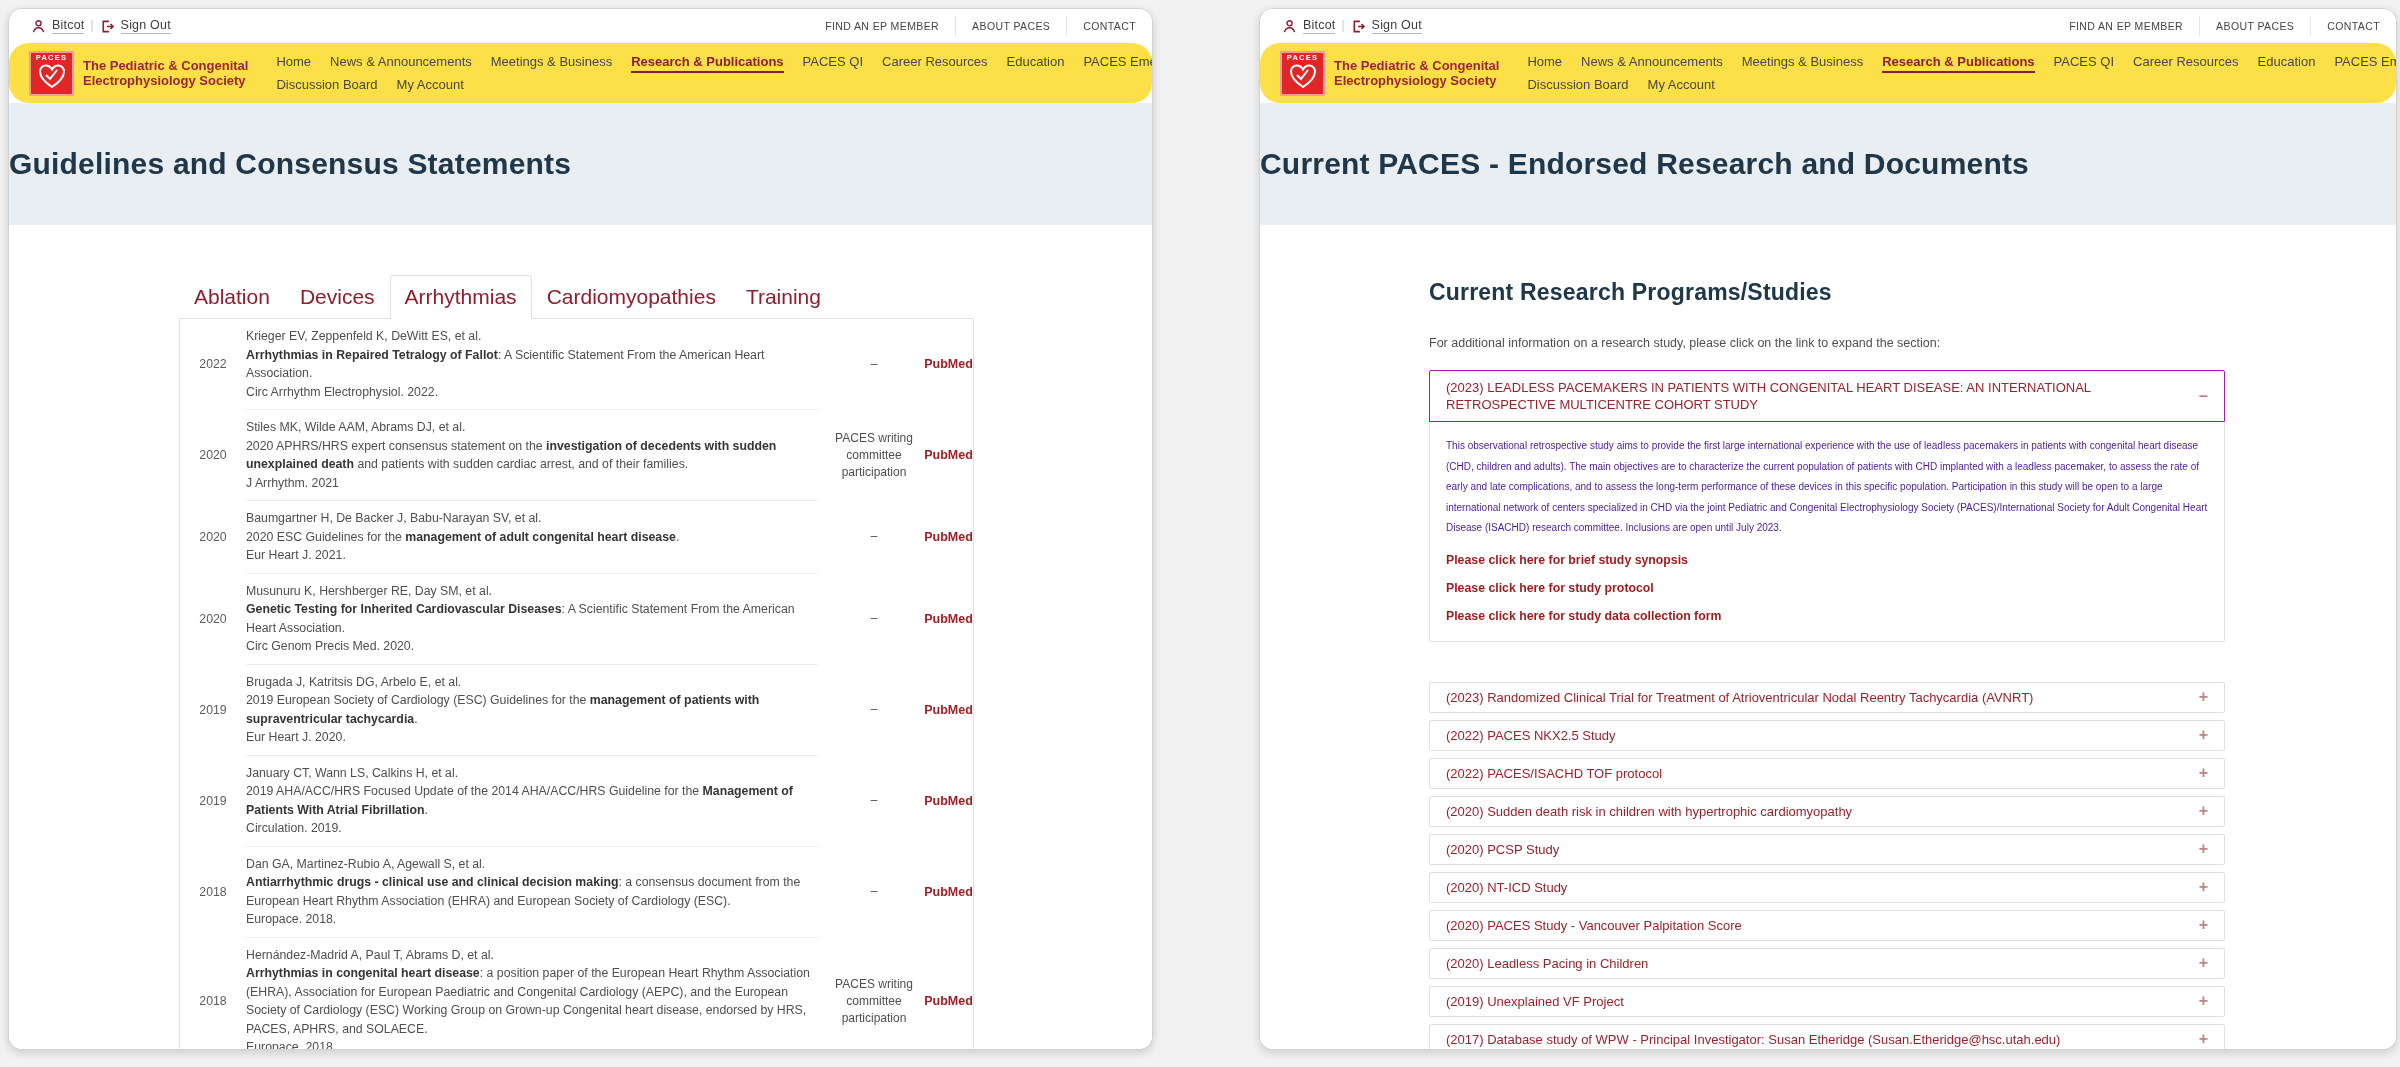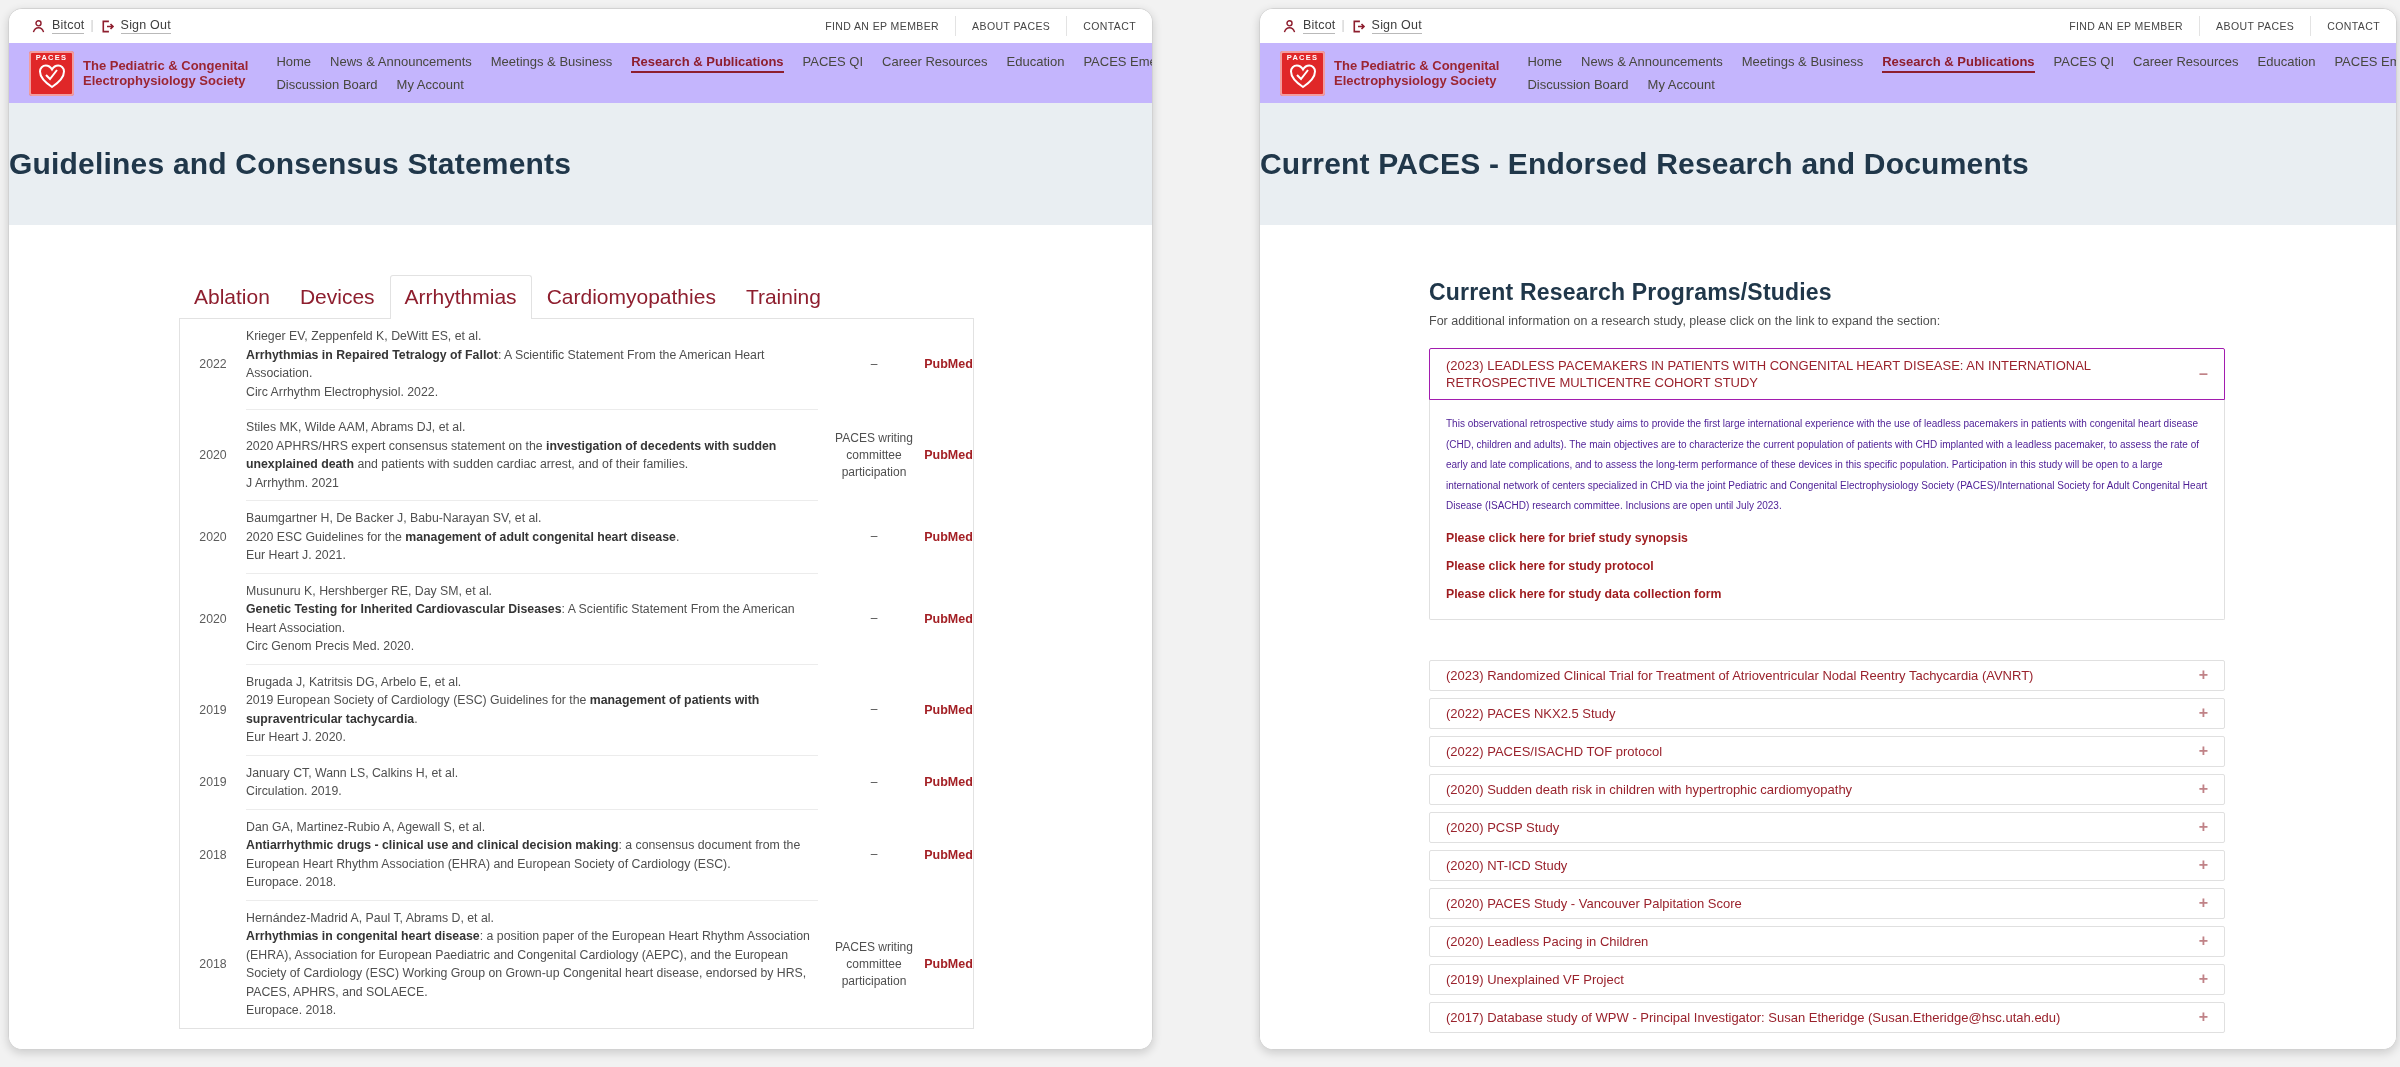"PACES" .navbar { background: #c4b5fd -> #fde047; border-radius: none -> 20px }
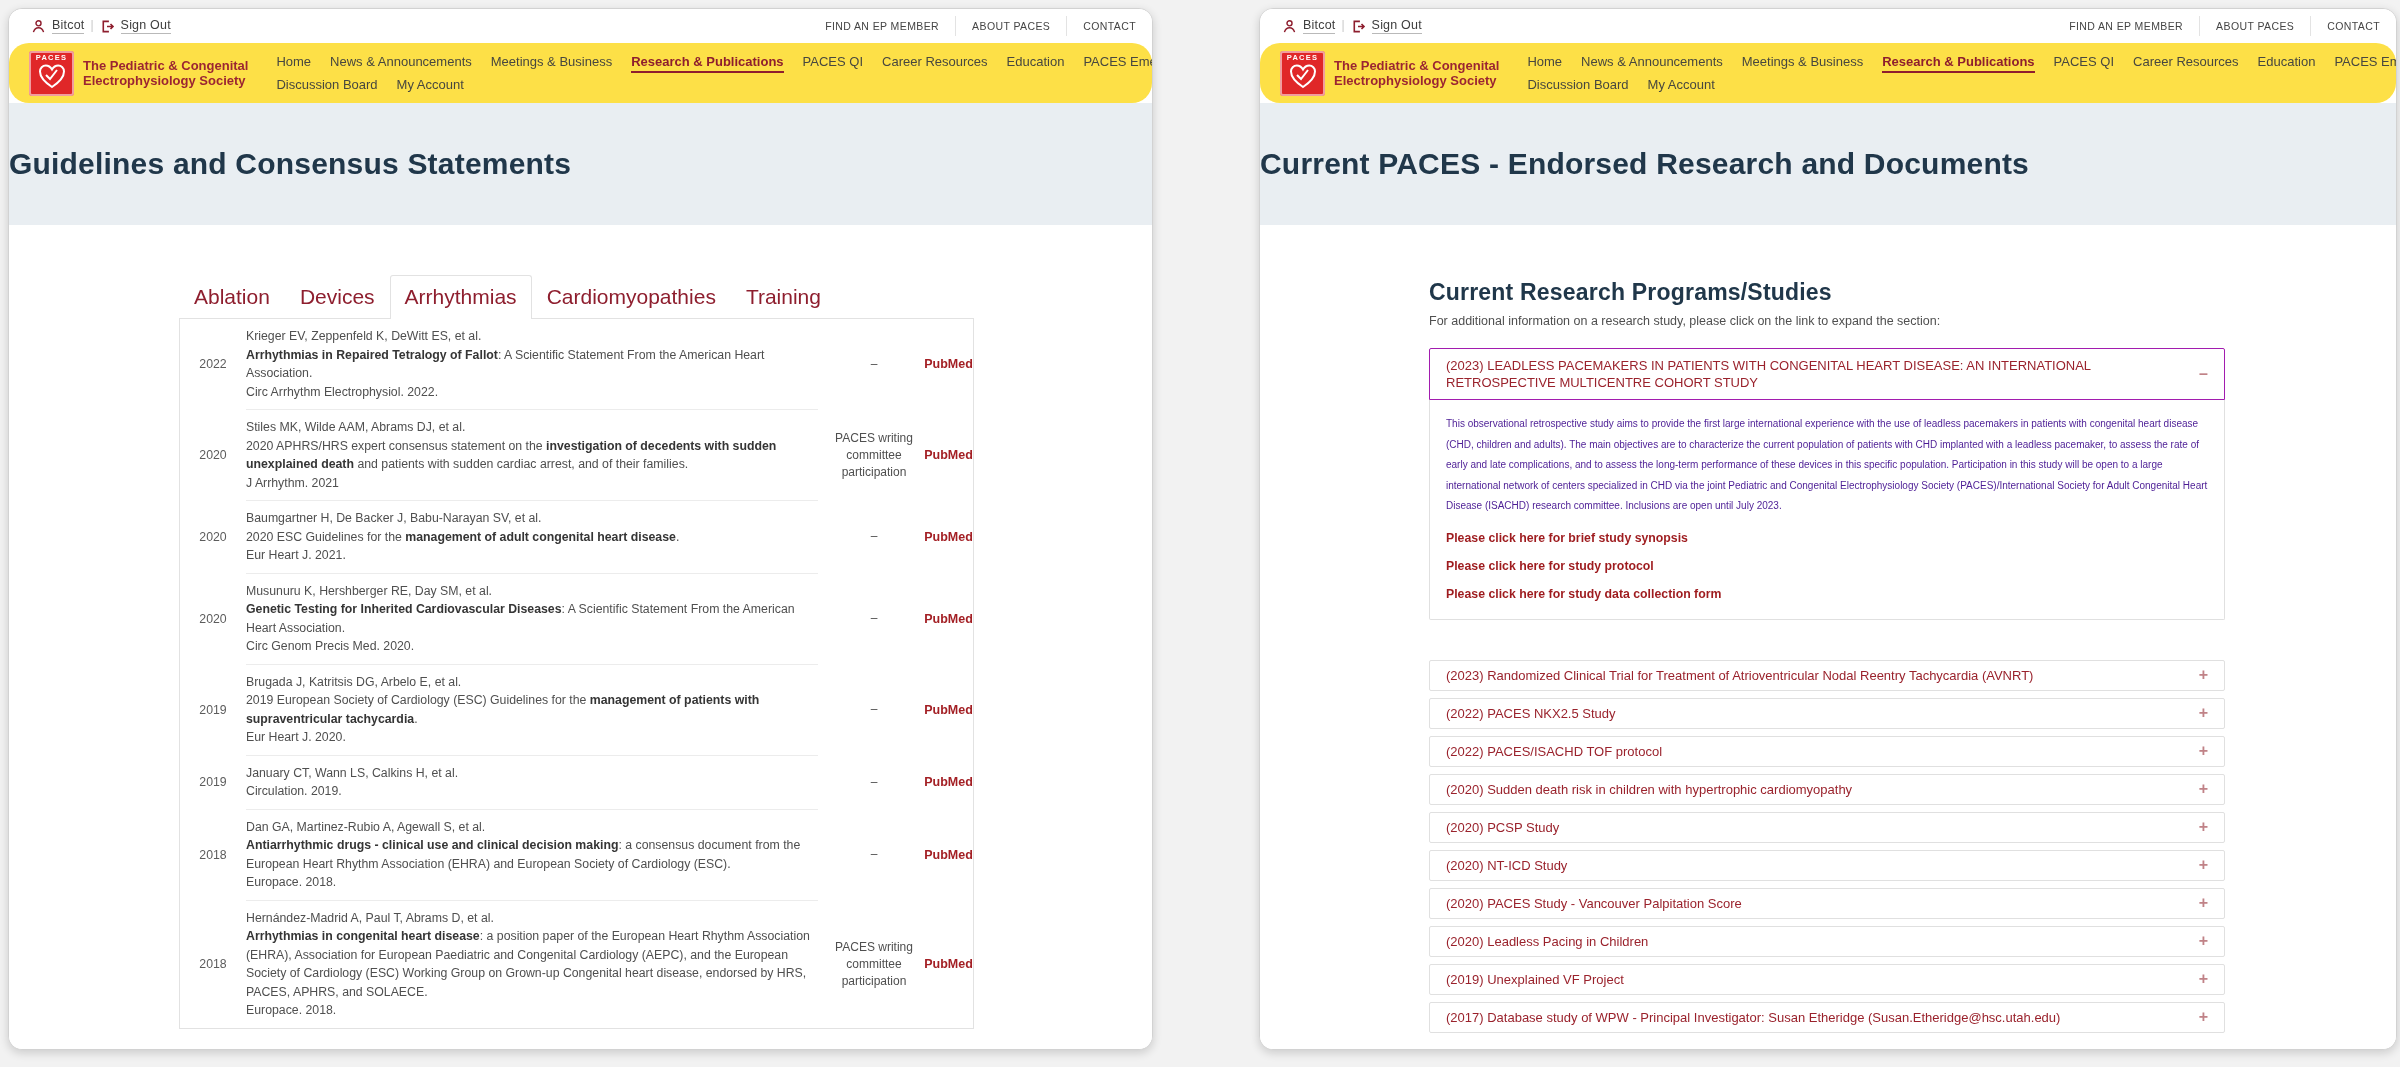"For additional information on a" .intro { margin-top: 8px -> 30px }
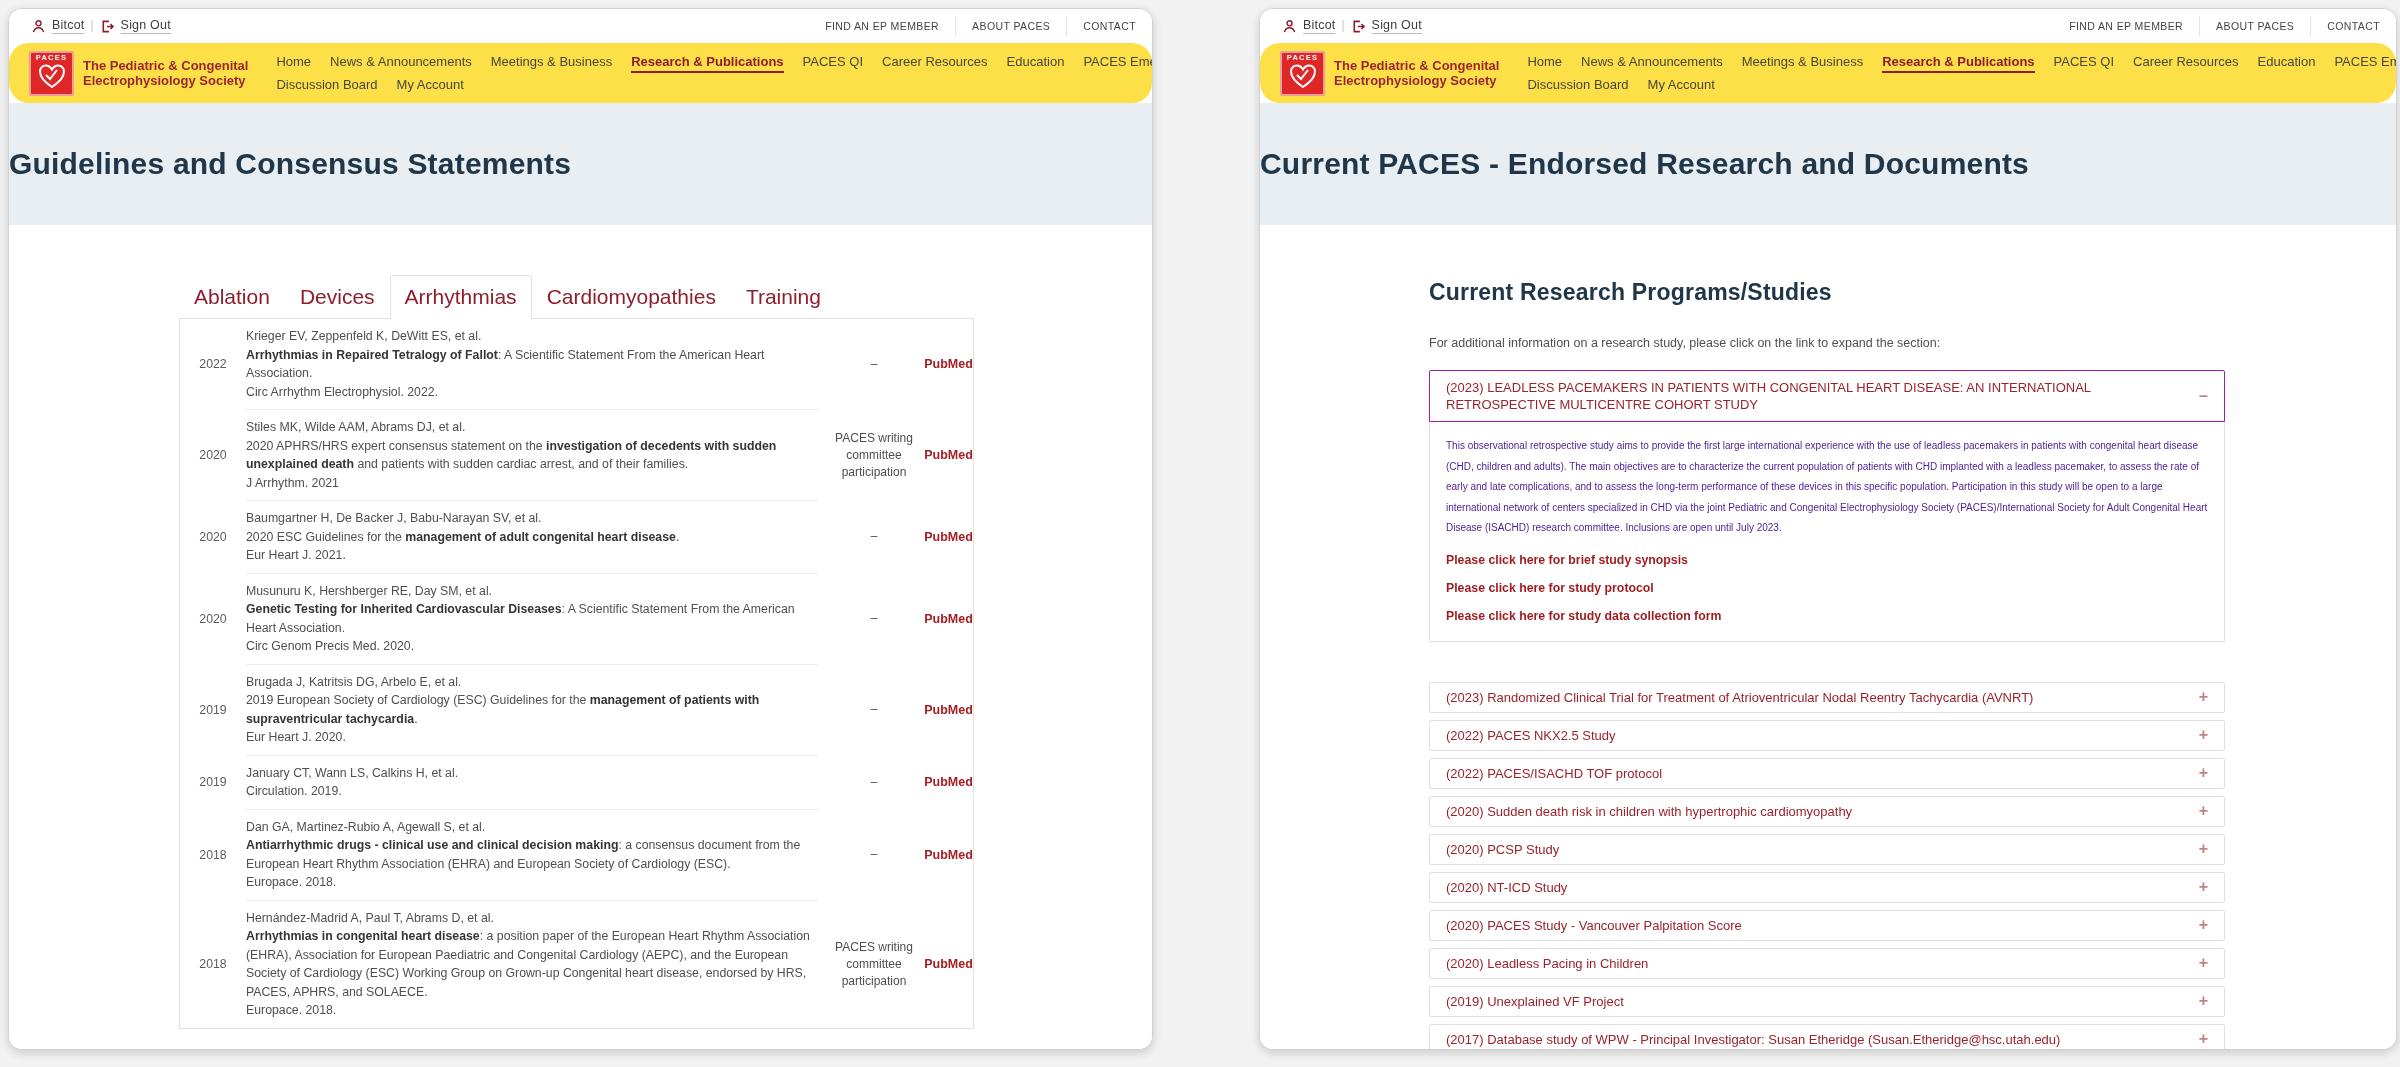"2019 AHA/ACC/HRS Focused Update of" div { html: none -> <div><span>2019 AHA/ACC/HRS Focused Update of the 2014 AHA/ACC/HRS Guideline for the </span><b>Management of Patients With Atrial Fibrillation</b><span>.</span></div> }
